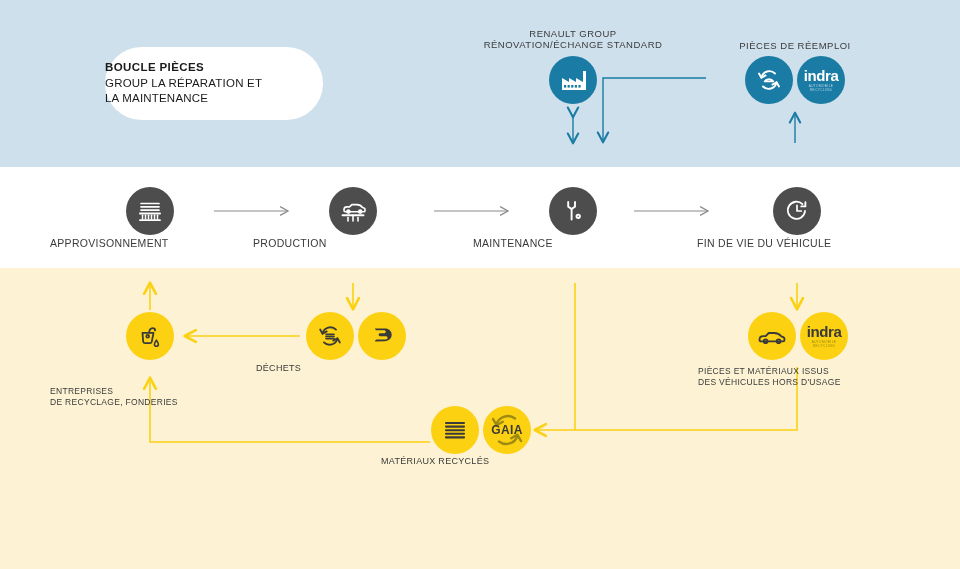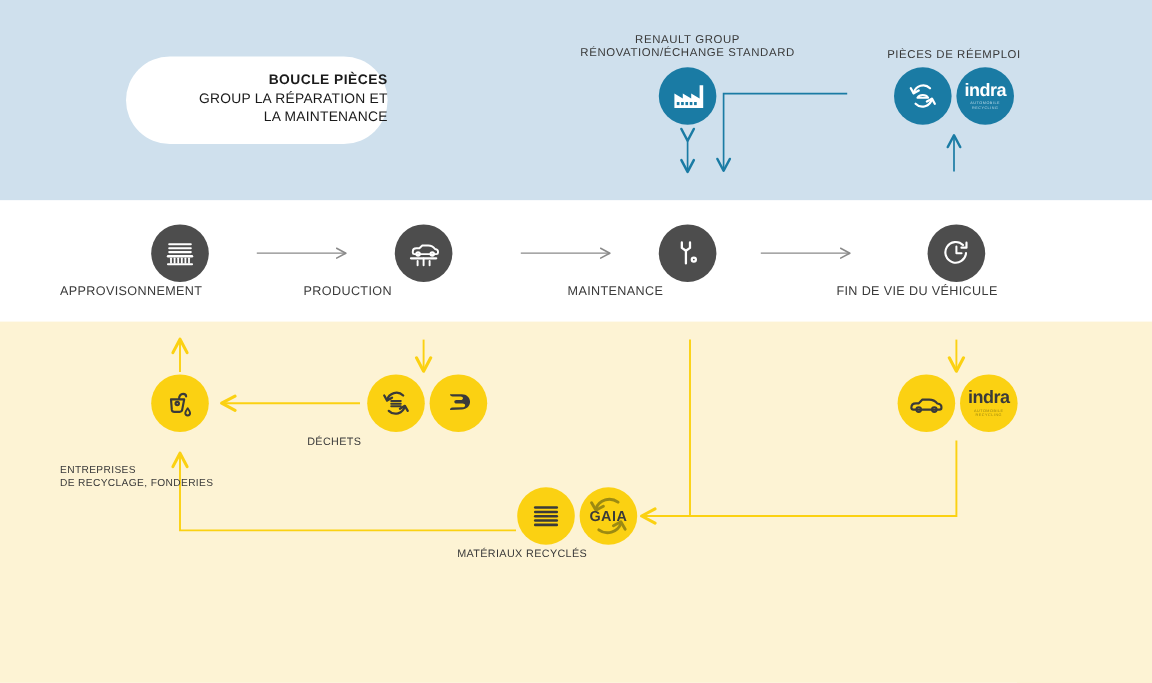"BOUCLE PIÈCES" .pill { align-items: flex-end -> flex-start }
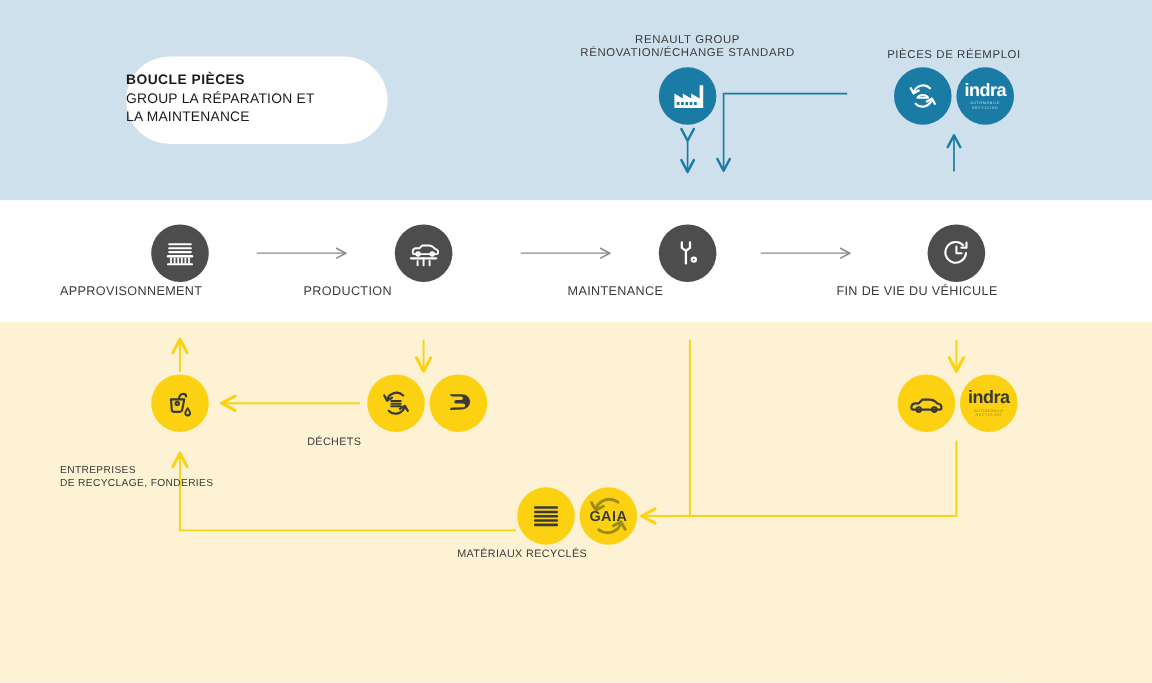"PIÈCES ET MATÉRIAUX ISSUS" div.lbl { html: none -> <div> <div>PIÈCES ET MATÉRIAUX ISSUS</div> <div>DES VÉHICULES HORS D'USAGE</div> </div> }
